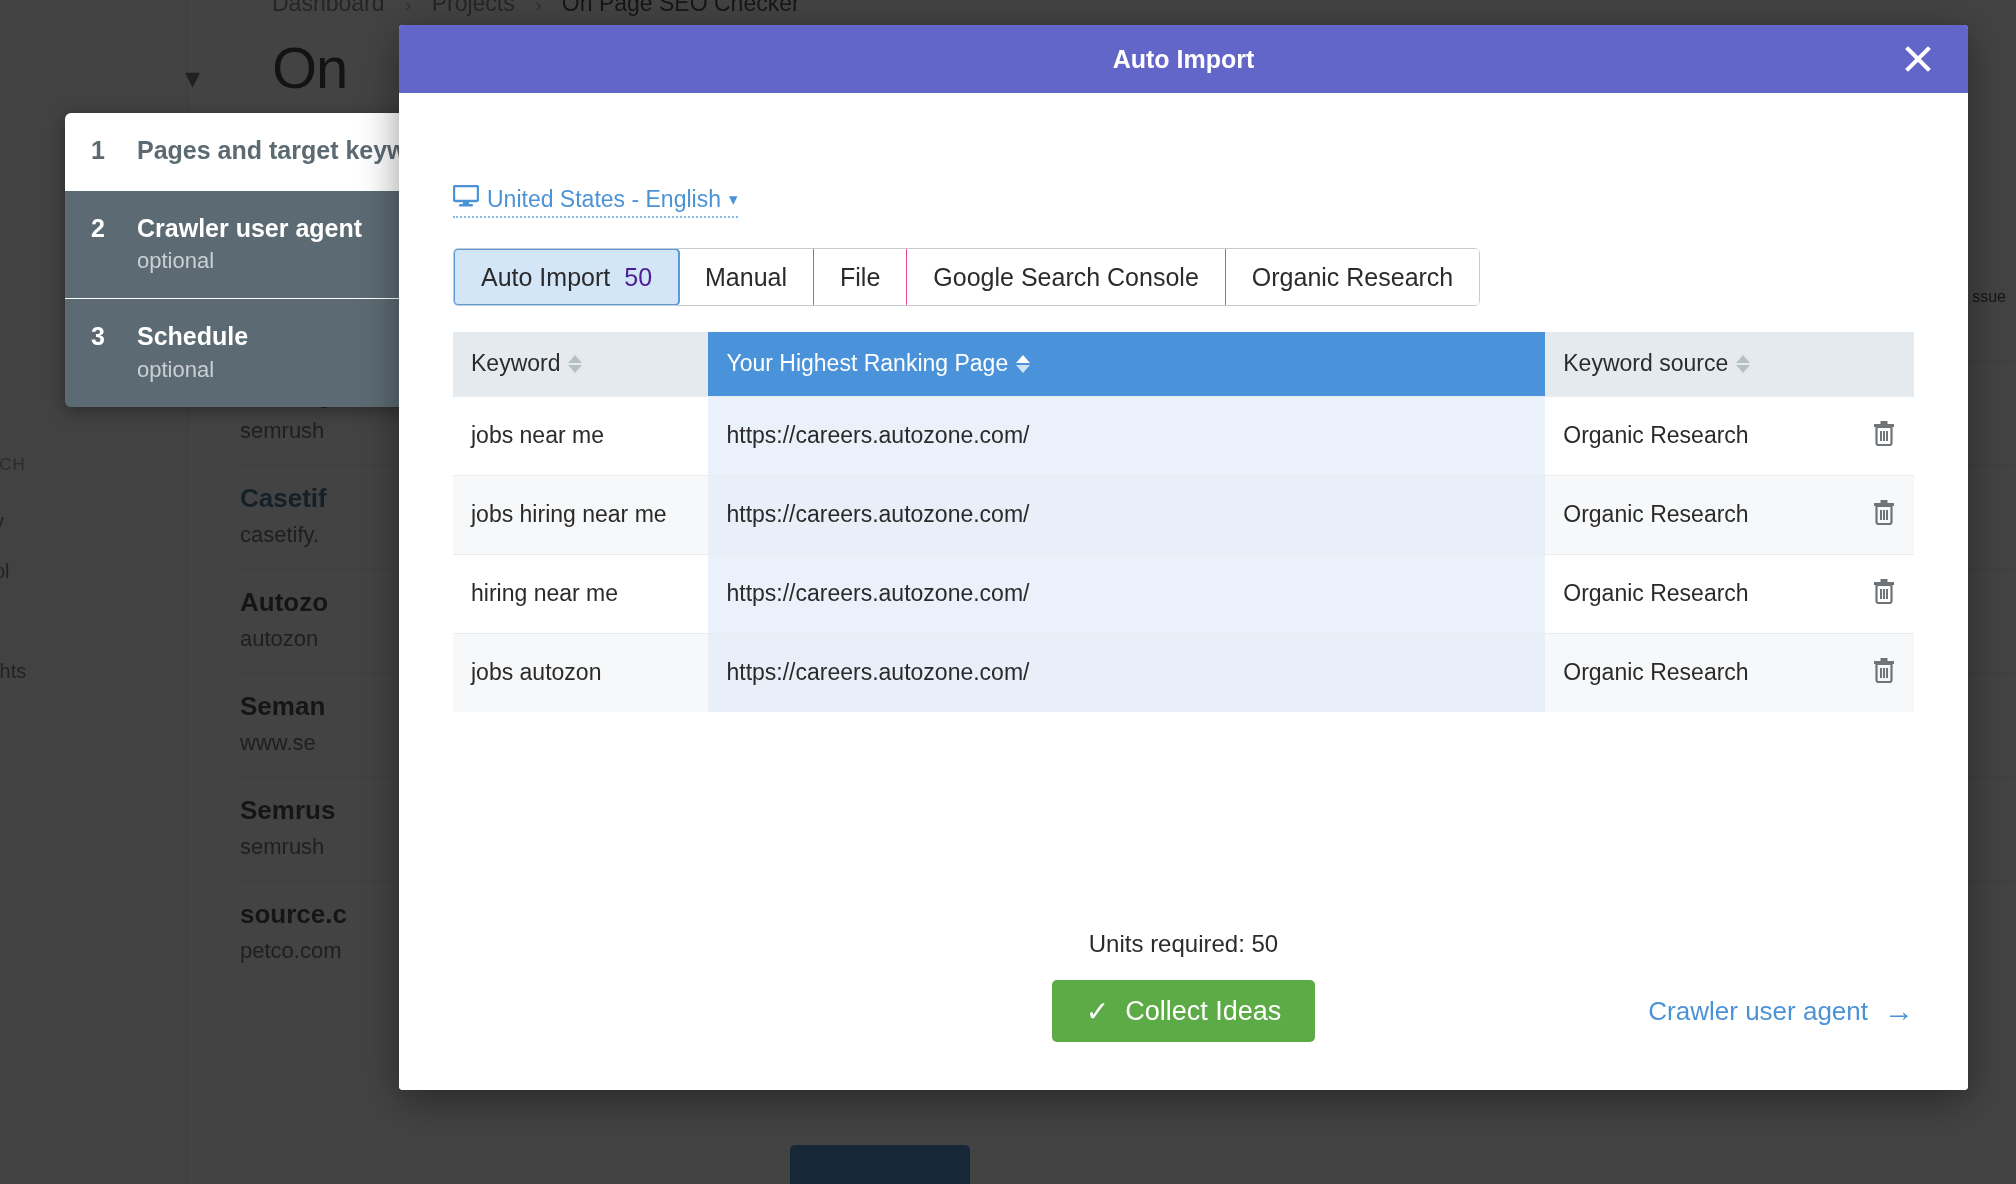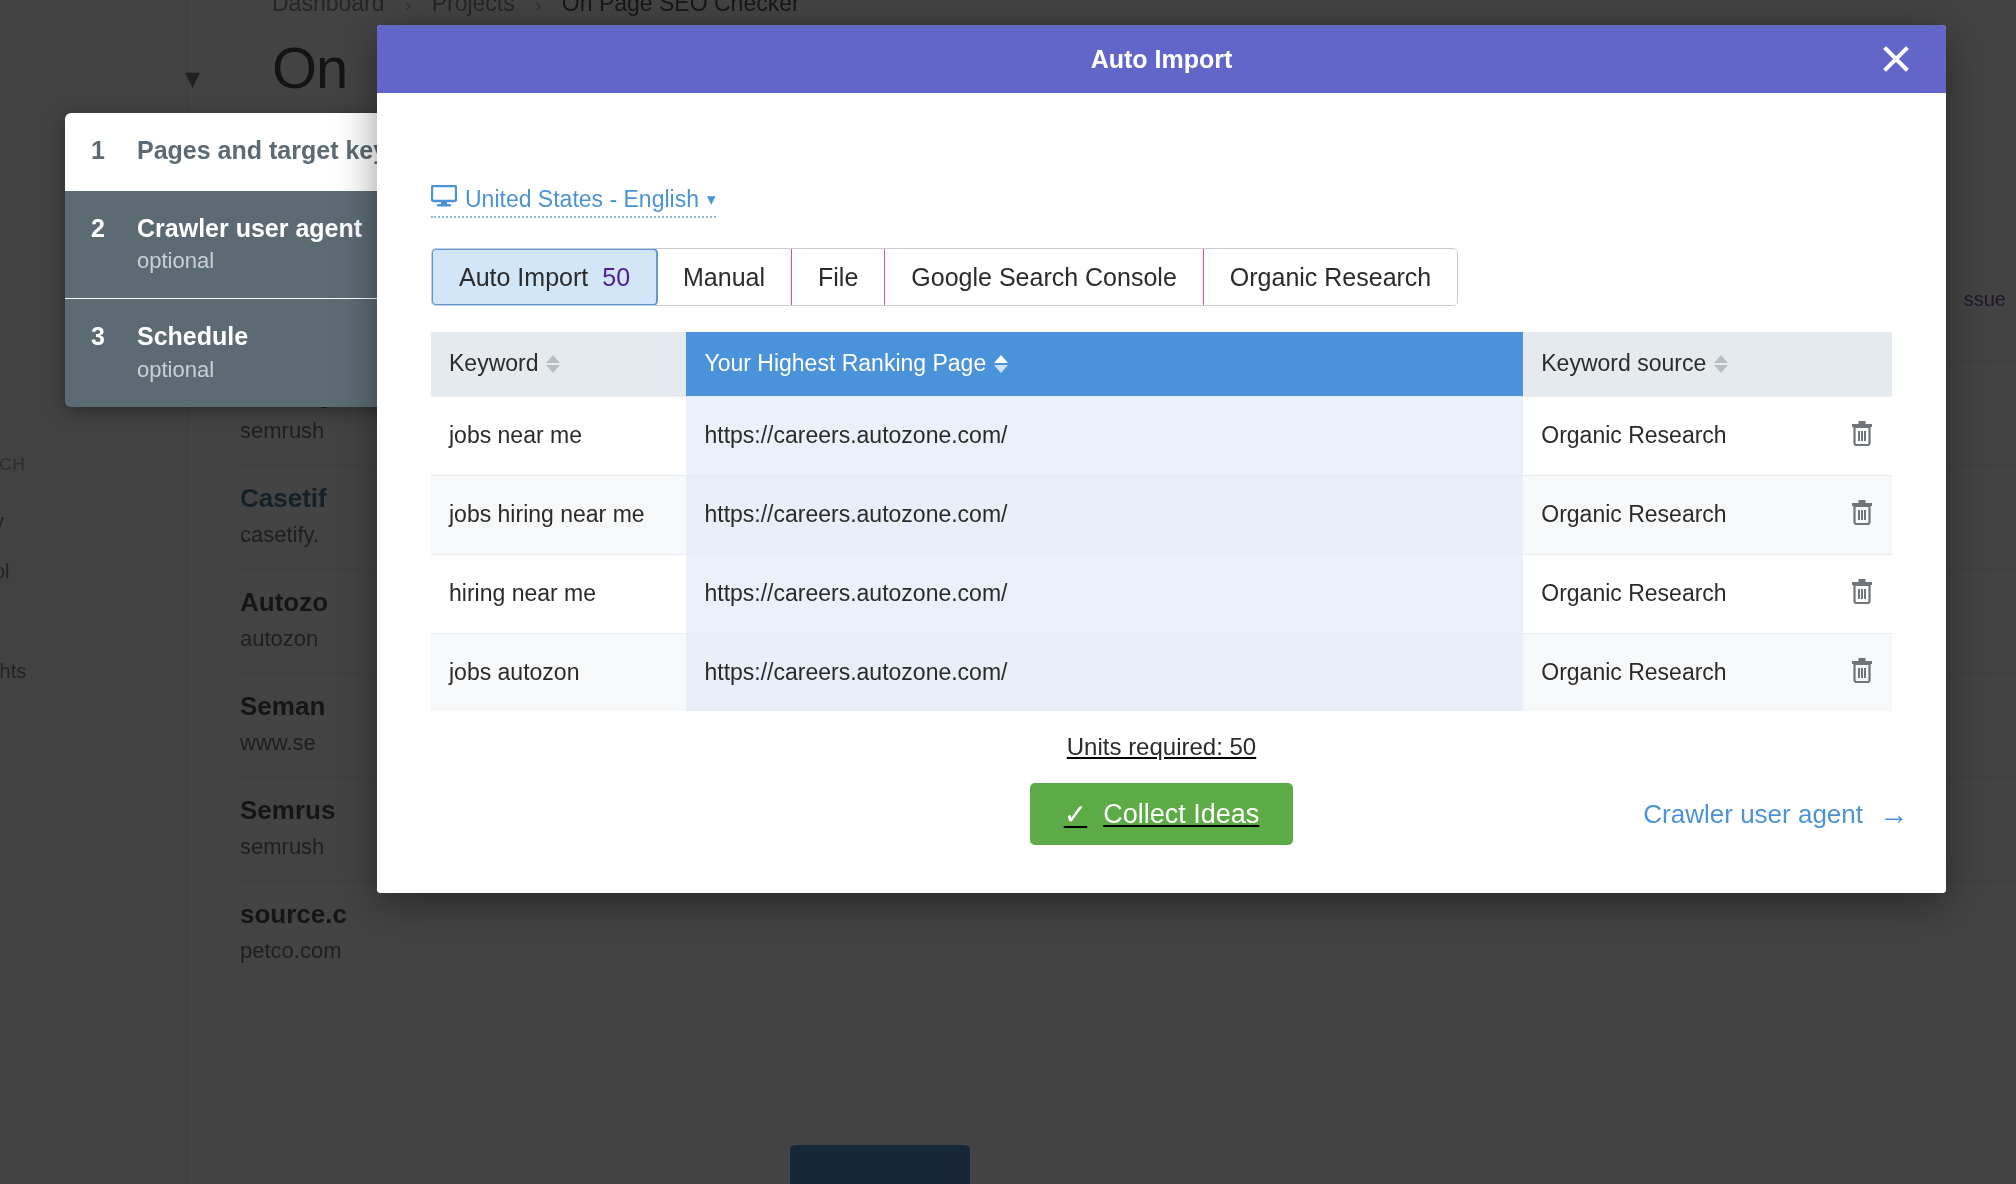"Auto Import" #modal { height: 868px -> 1065px; left: 377px -> 399px }
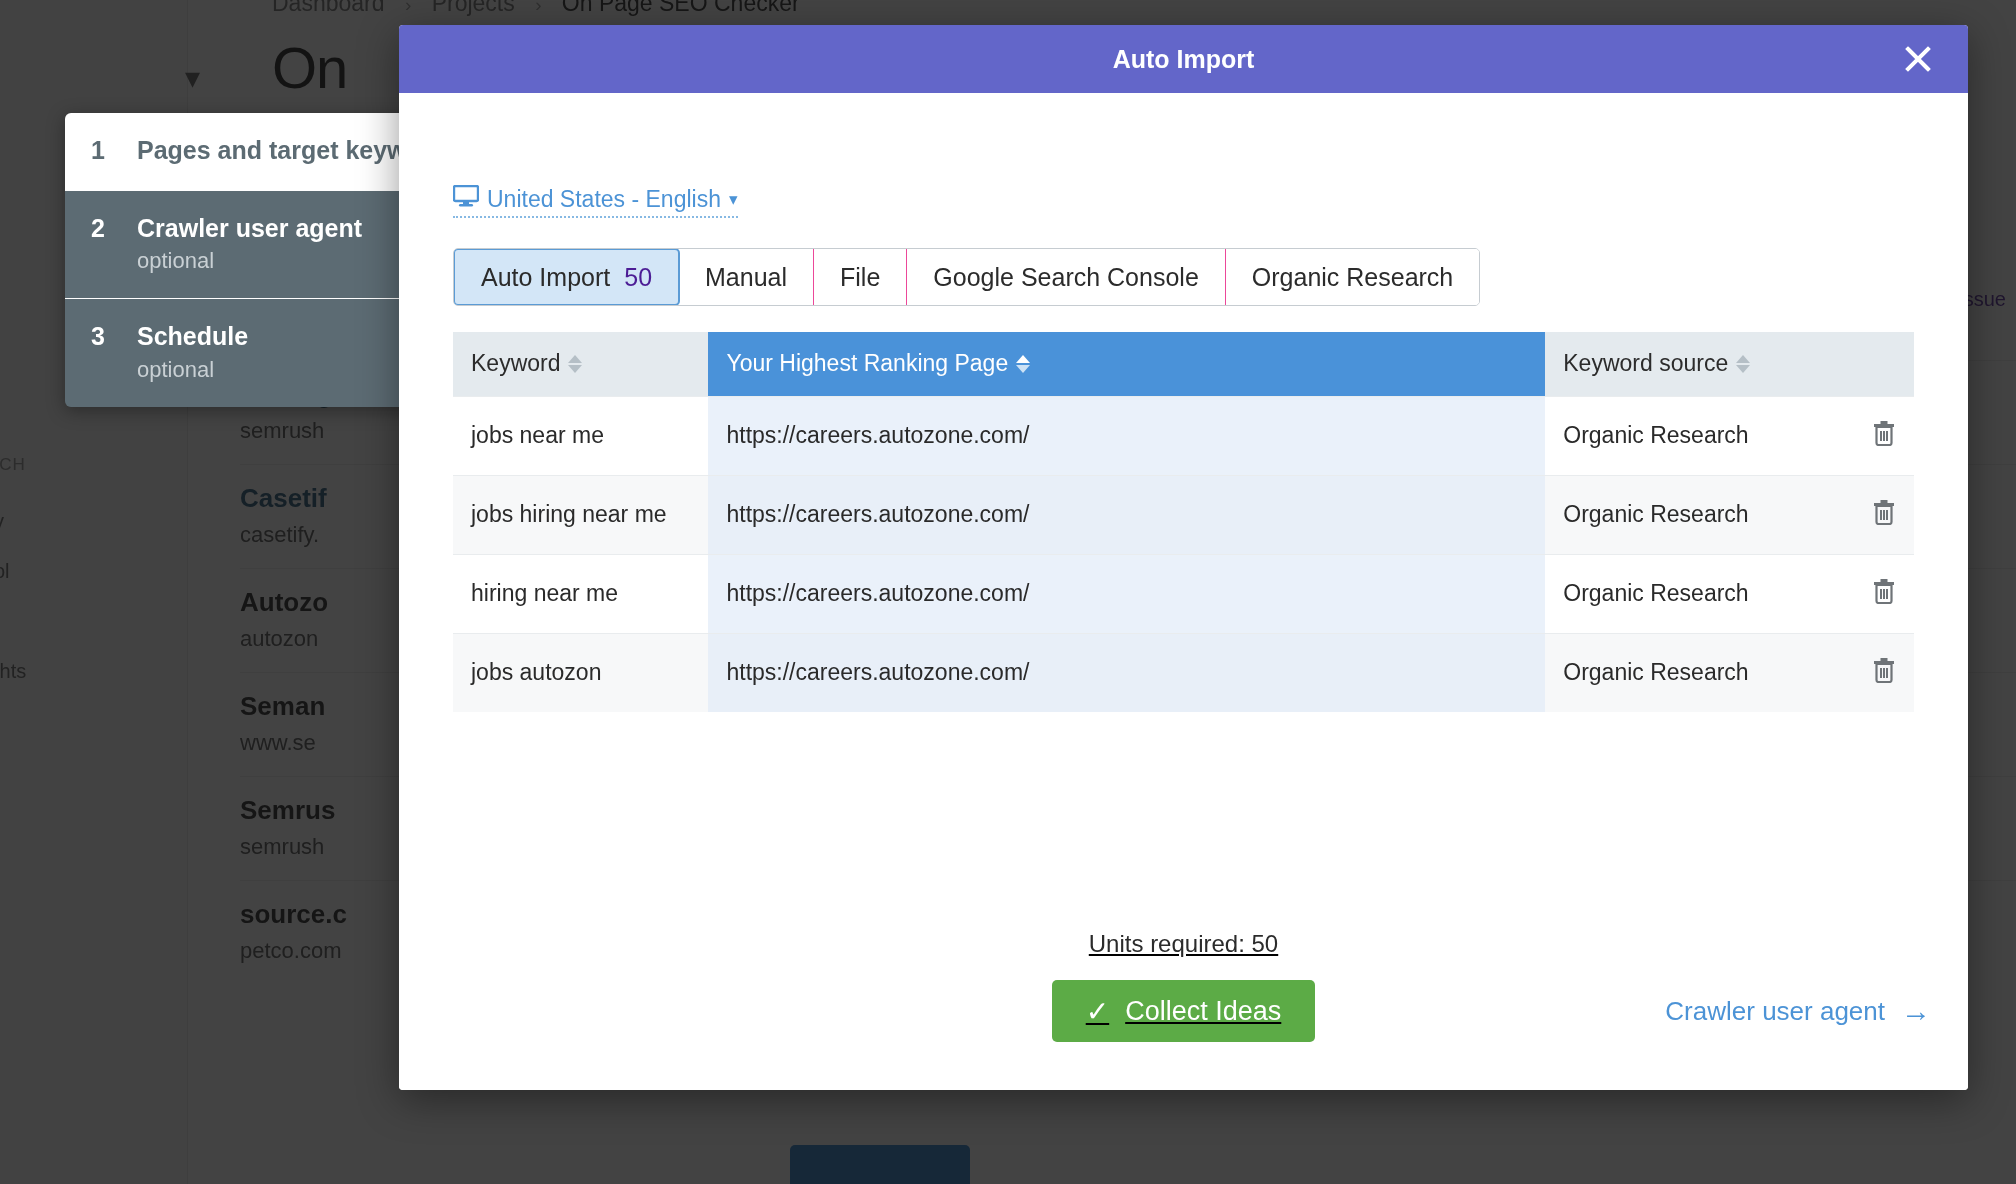"ssue" .bg-right-txt { color: #4c1d95 -> #0f172a; font-size: 20px -> 16px }
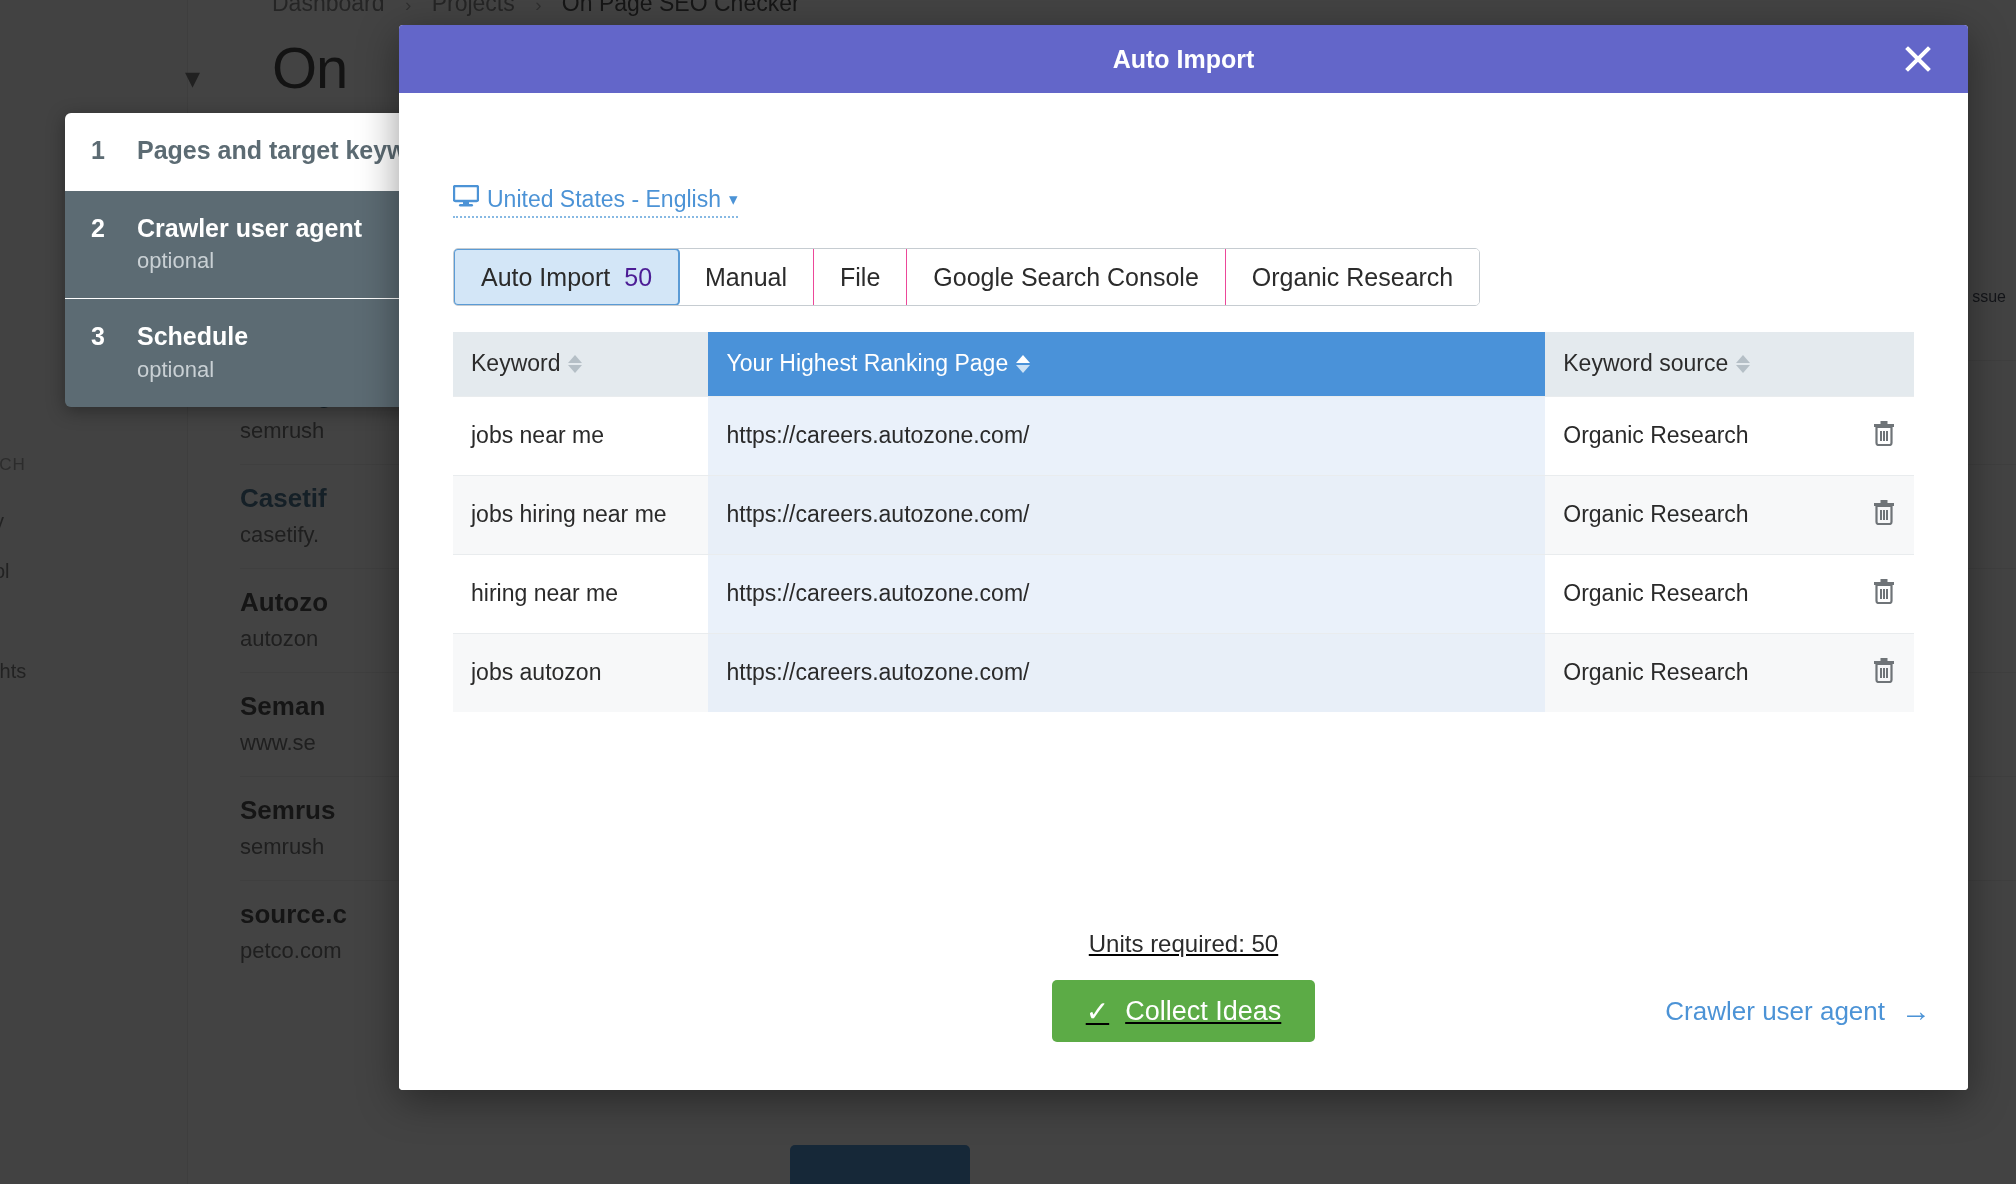"Units required: 50" .modal-foot { padding: 0 37px -> 0 54px; text-decoration: underline -> none }
